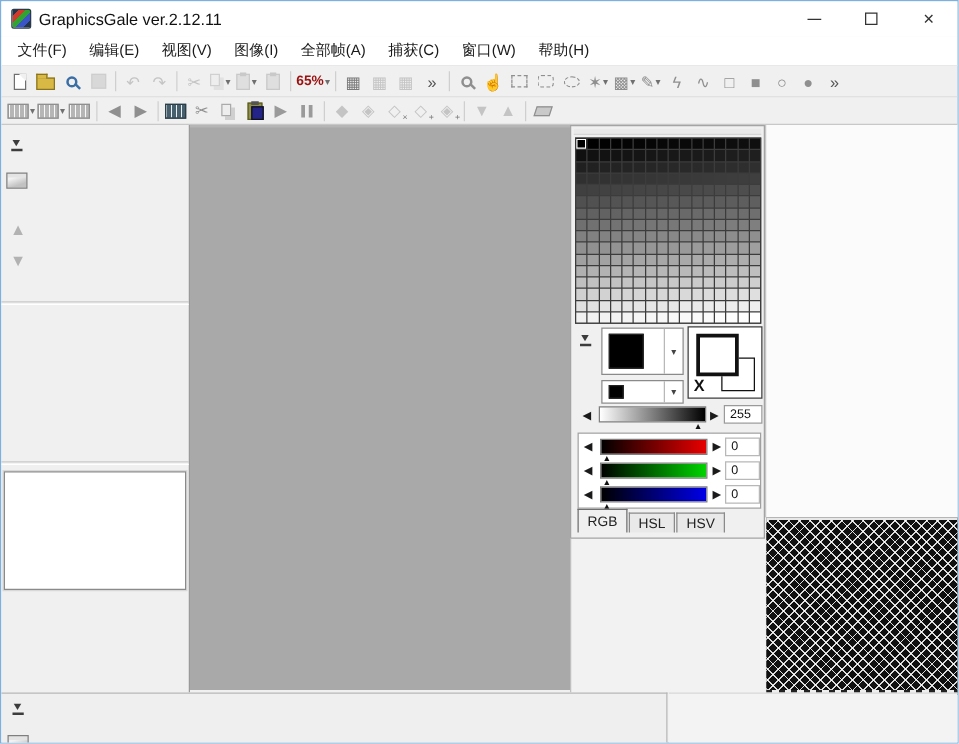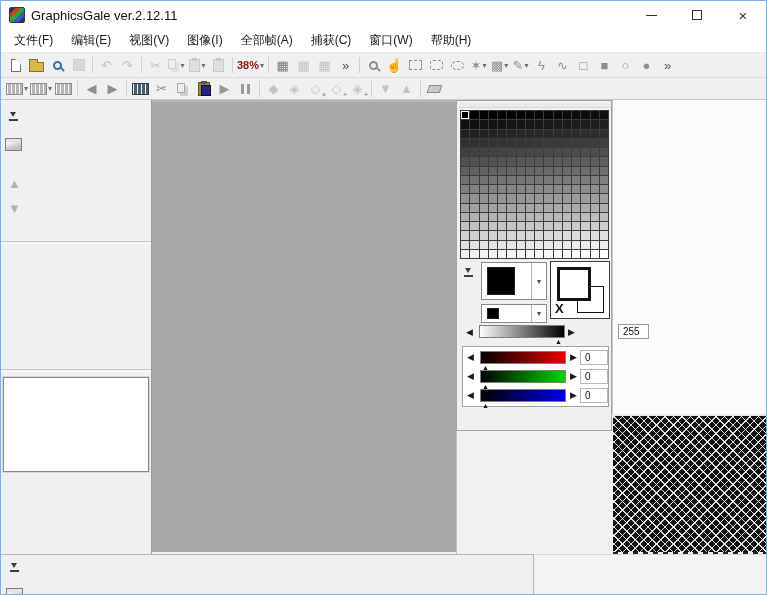"38%" span.ico { text: 38% -> 65% }
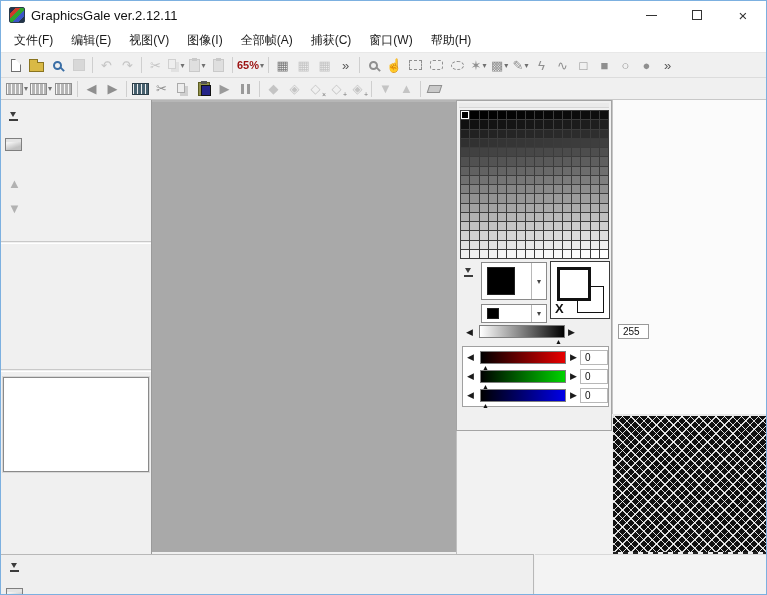"255" .val-box { margin-left: 39px -> none }
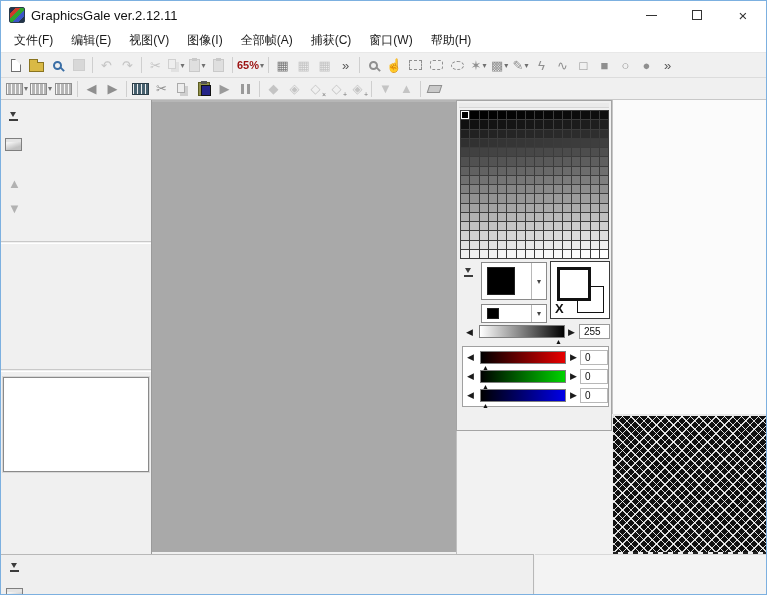"RGB" span.tabs { html: none -> <span> <span>RGB</span> <span>HSL</span> <span>HSV</span> </span> }
